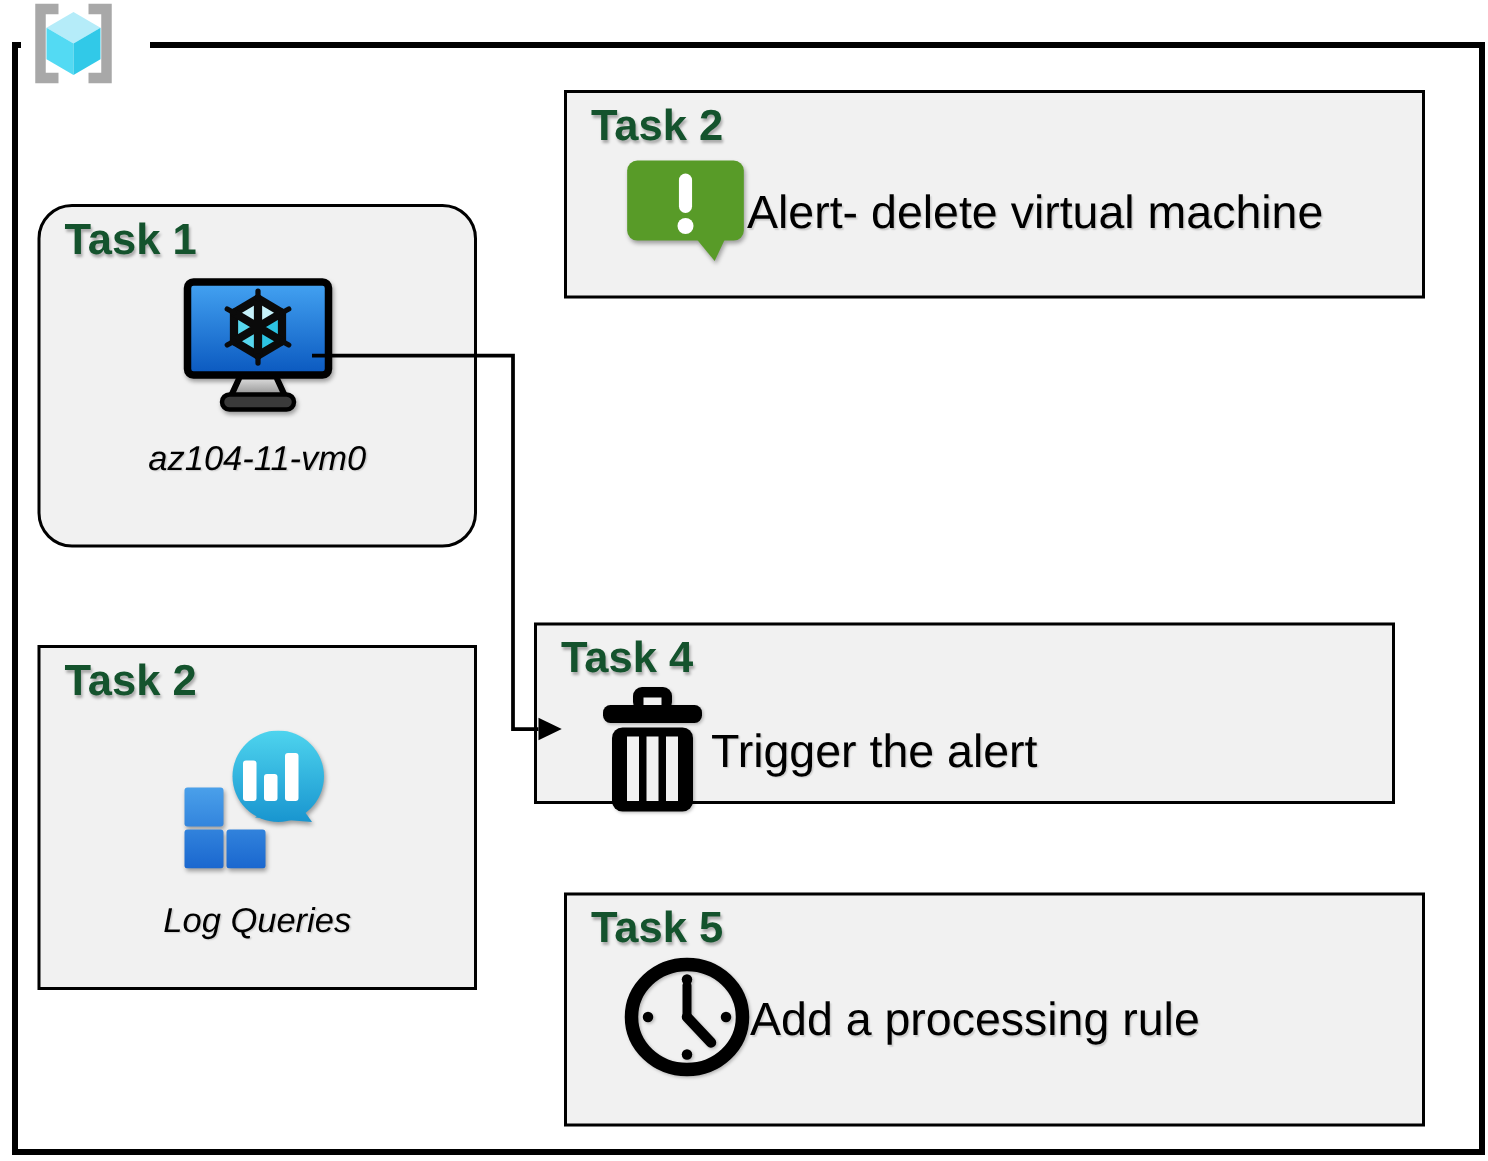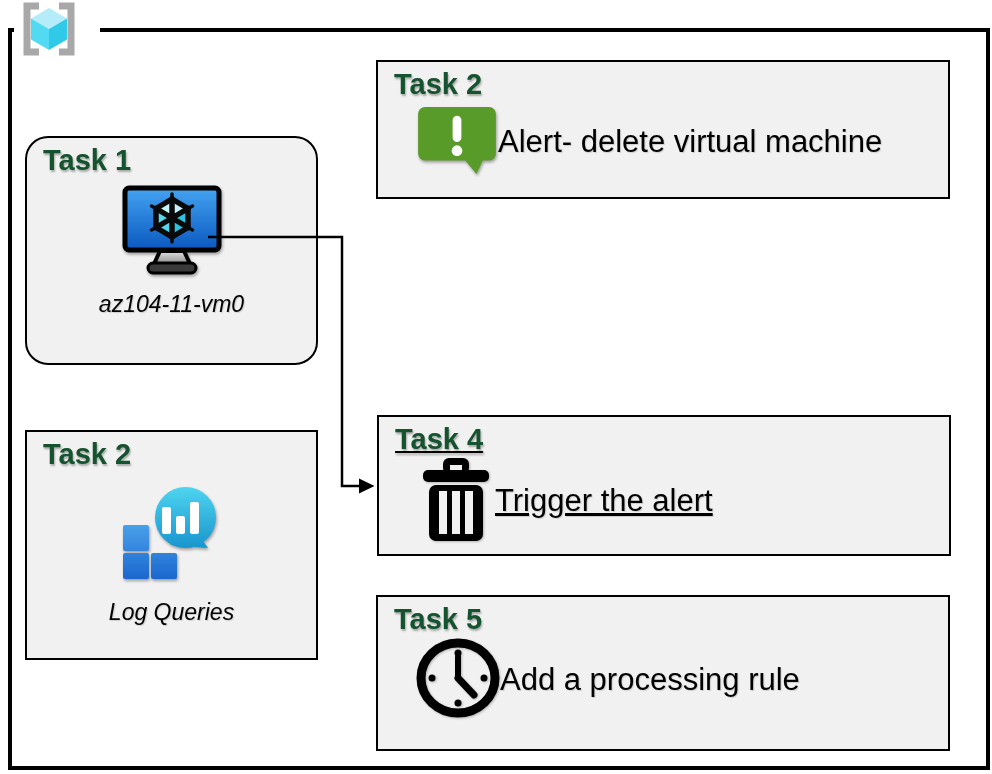"Task 4" .box-t4 { height: 141px -> 121px; left: 377px -> 356px; text-decoration: underline -> none }
